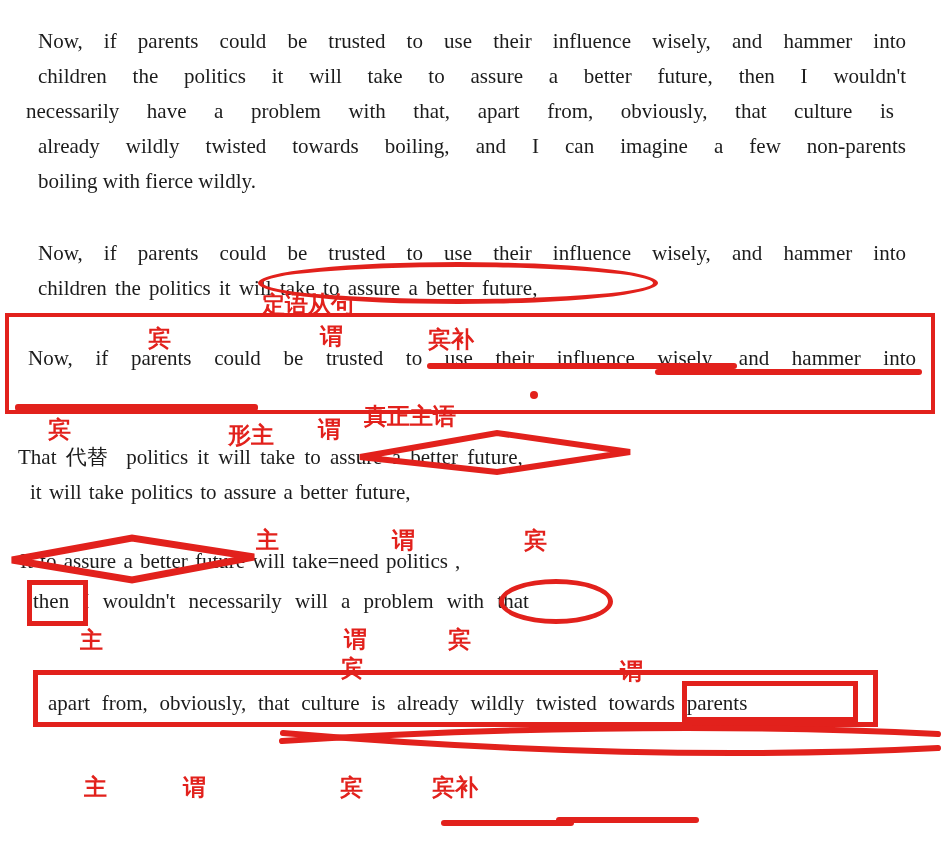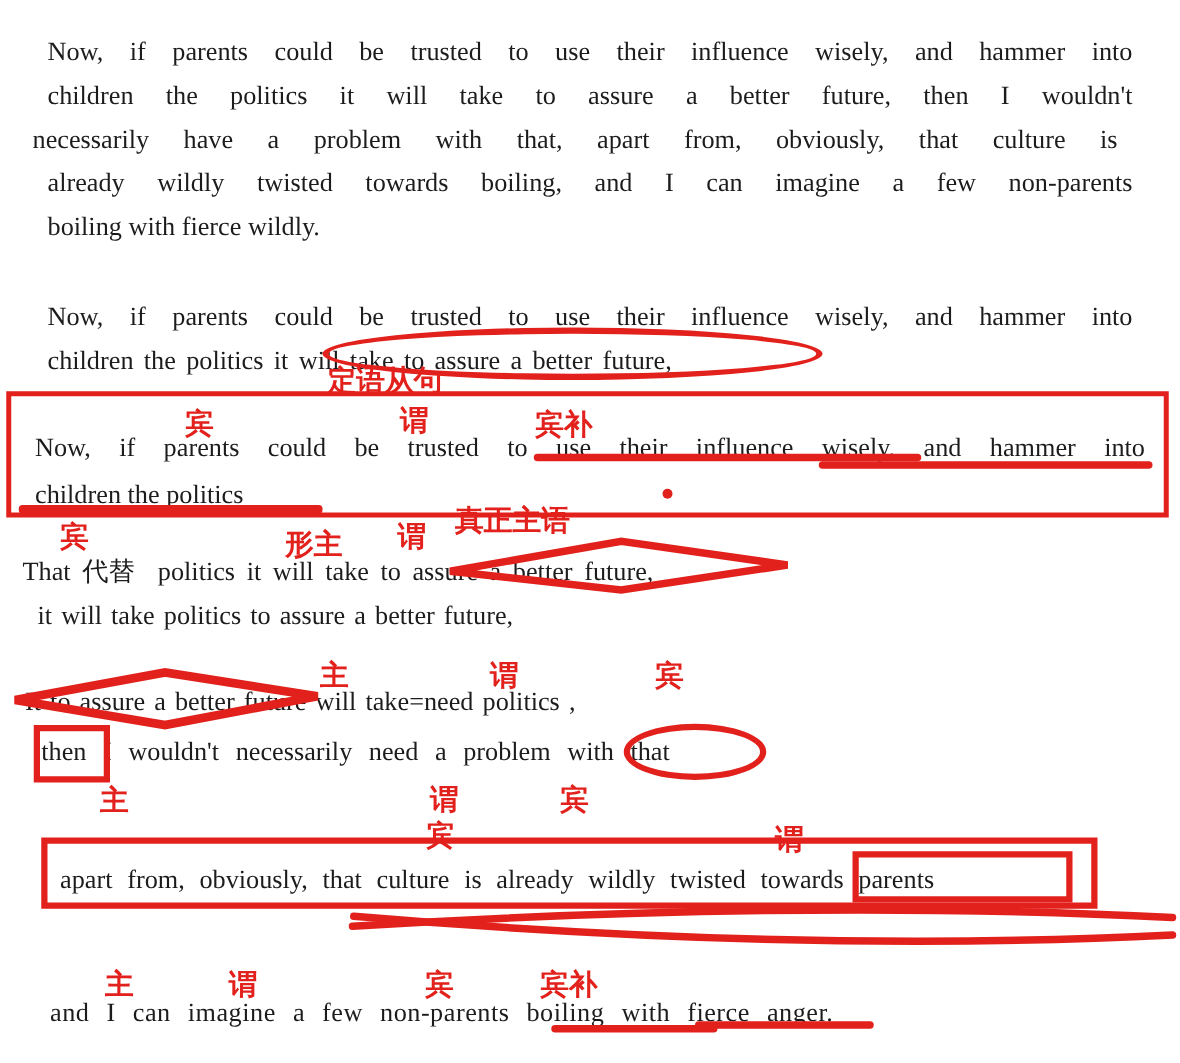"children the politics" div.abs-line { html: <div>children the politics</div> -> none }
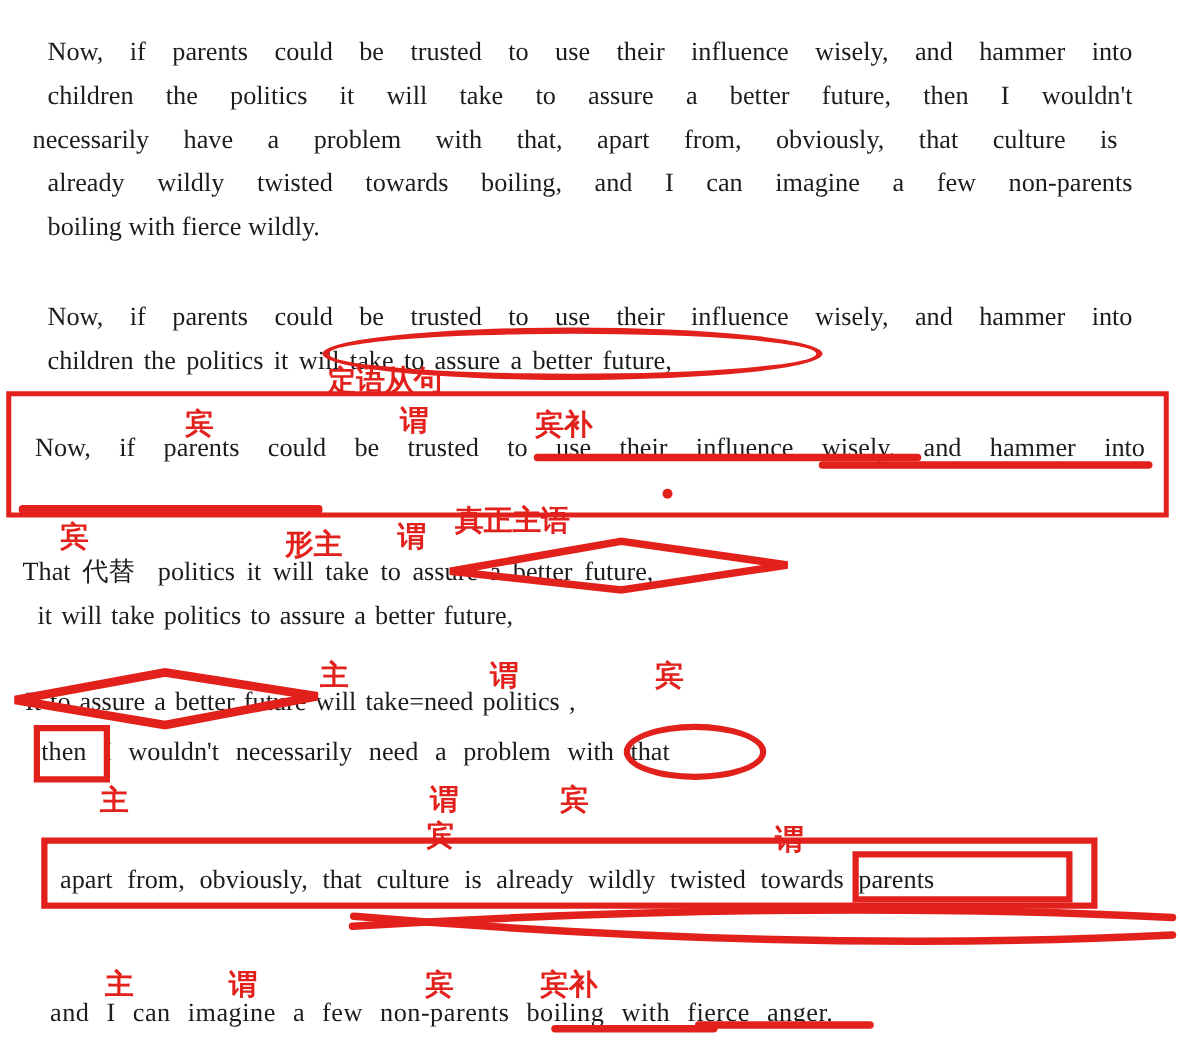"then I wouldn't necessarily need" div.abs-line { text: need -> will }
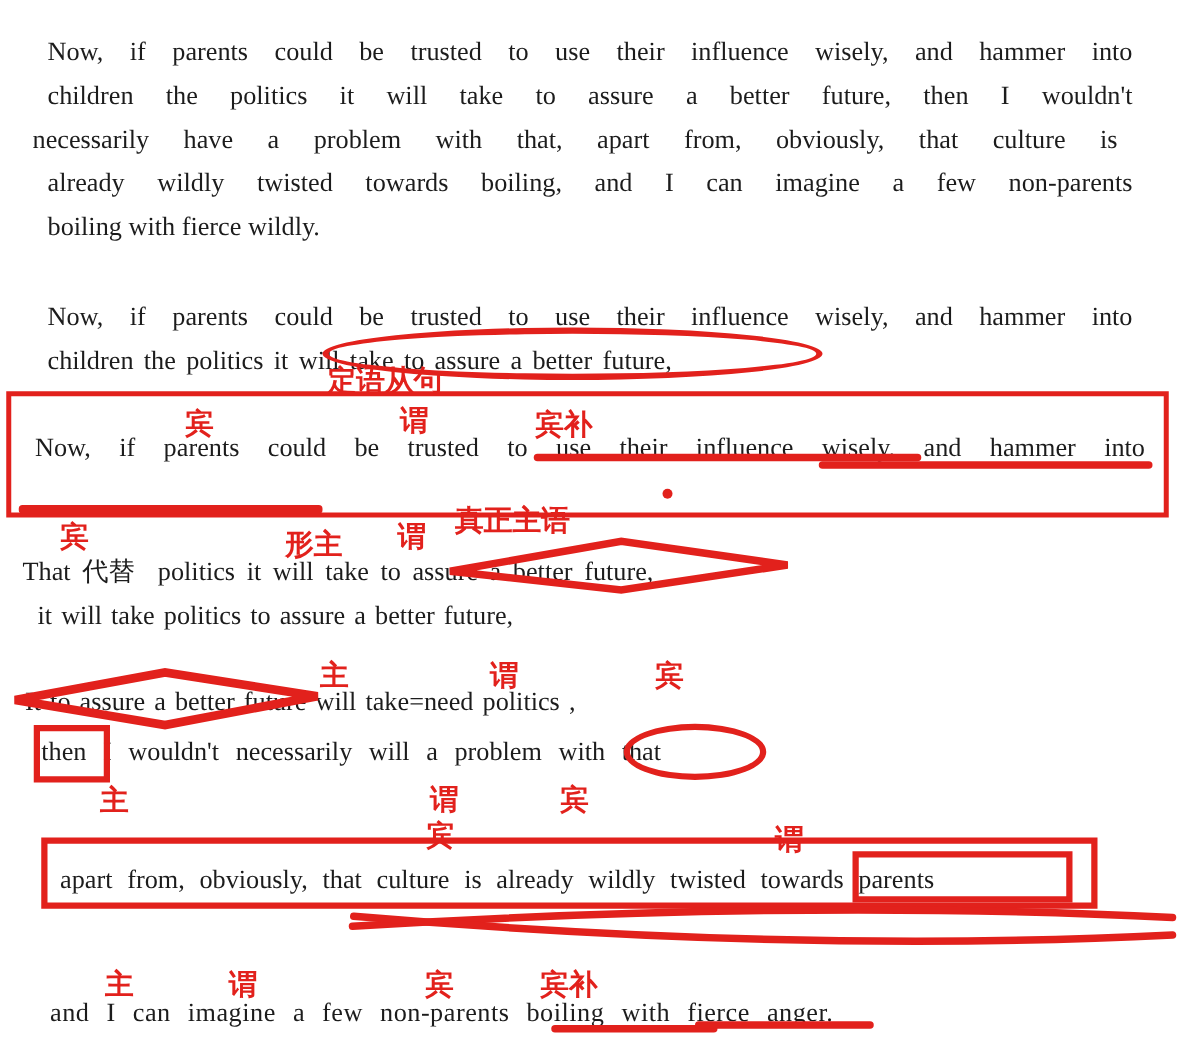"and I can imagine a" div.abs-line { html: <div>and I can imagine a few non-parents boiling with fierce anger.</div> -> none }
